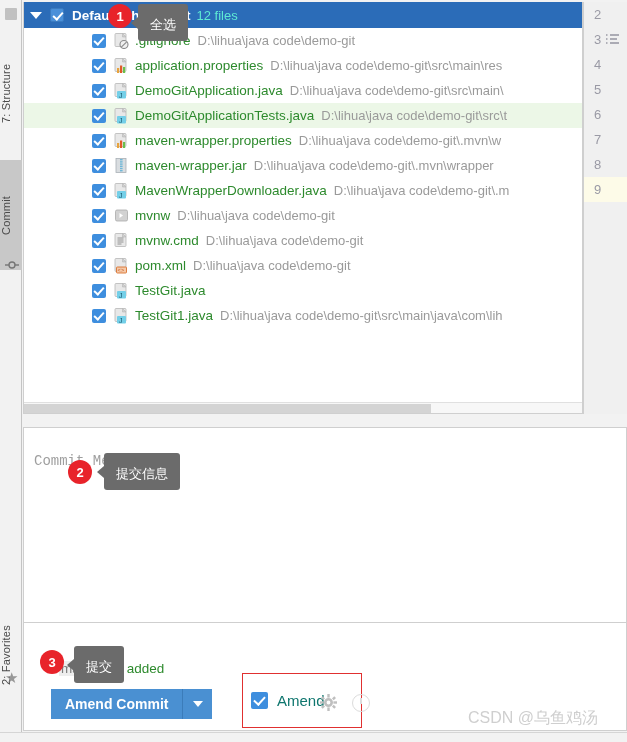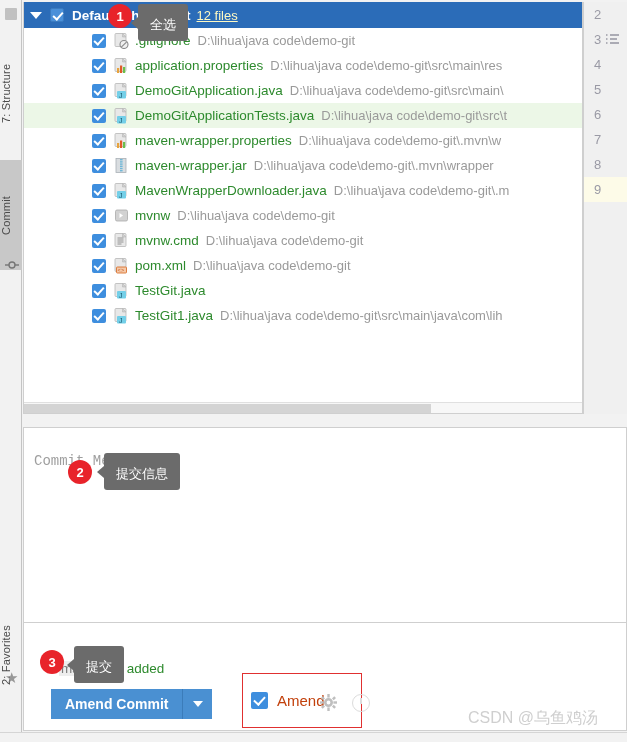"12 files" .cl-count { color: #fef9c3 -> #5eead4; text-decoration: underline -> none }
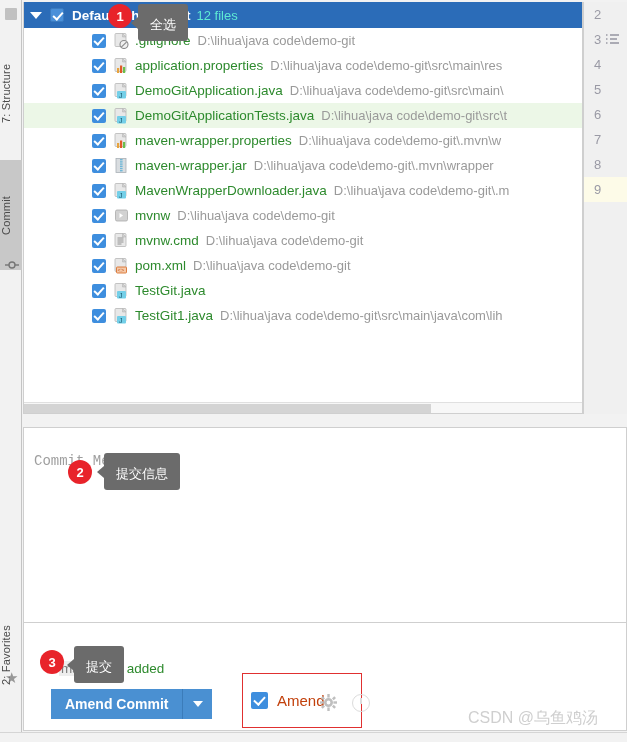"Amend" .amend-label { color: #c2410c -> #0f766e }
